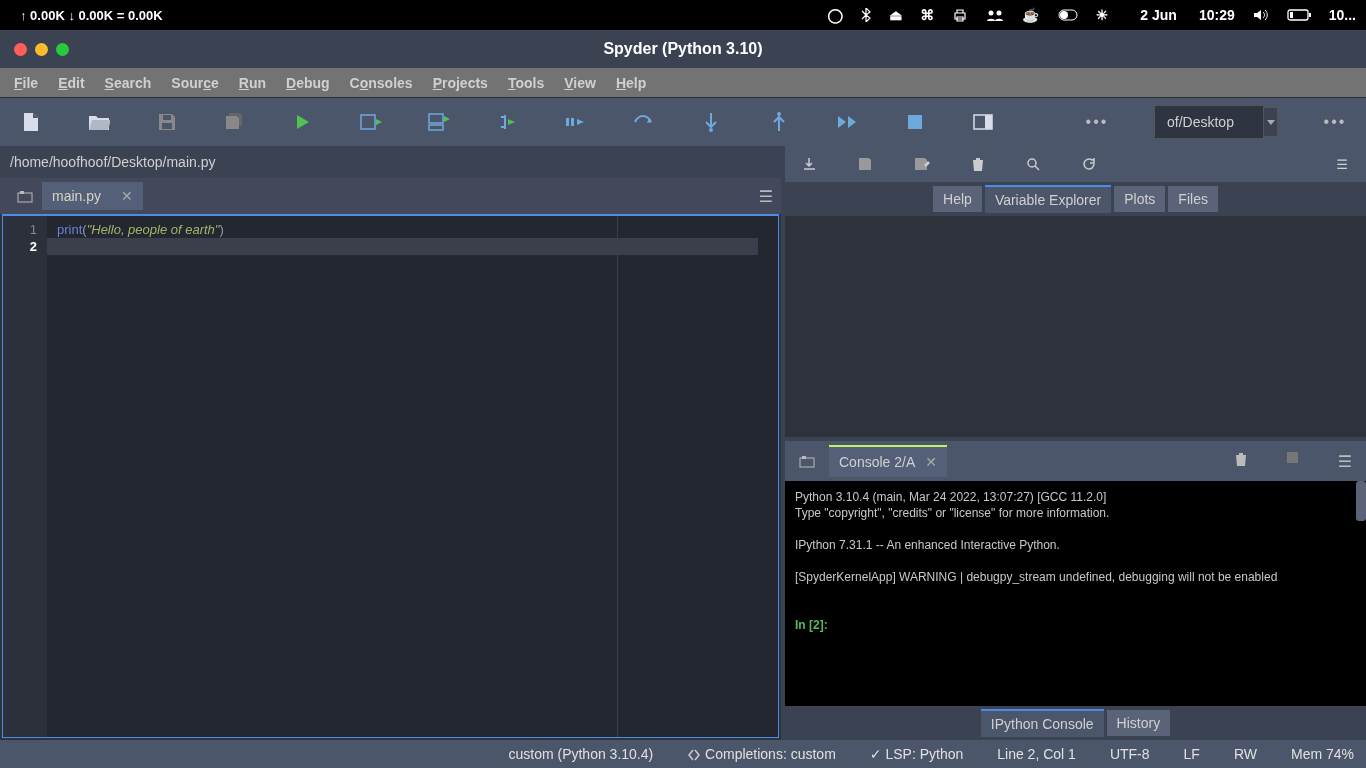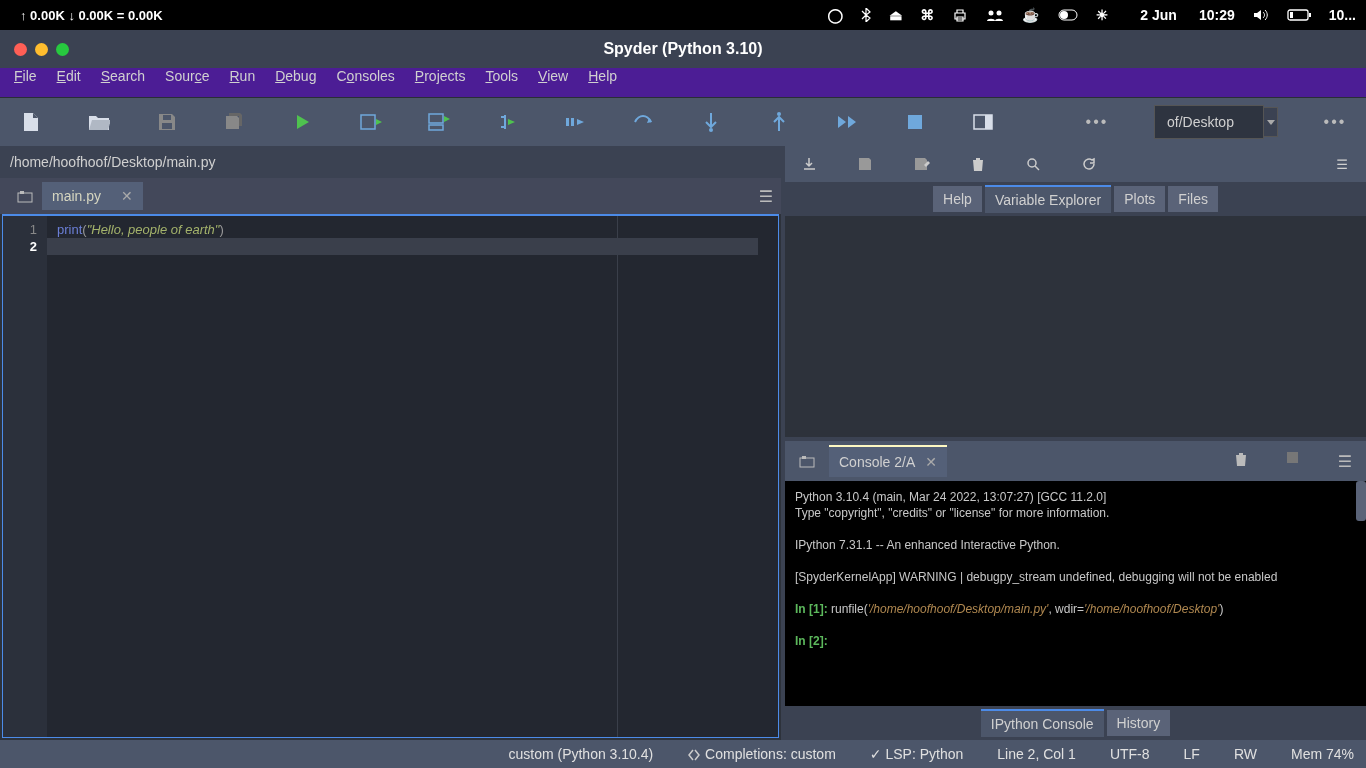"File" .appmenu { align-items: flex-start -> center; background: #4c1d95 -> #737373; font-weight: none -> bold }
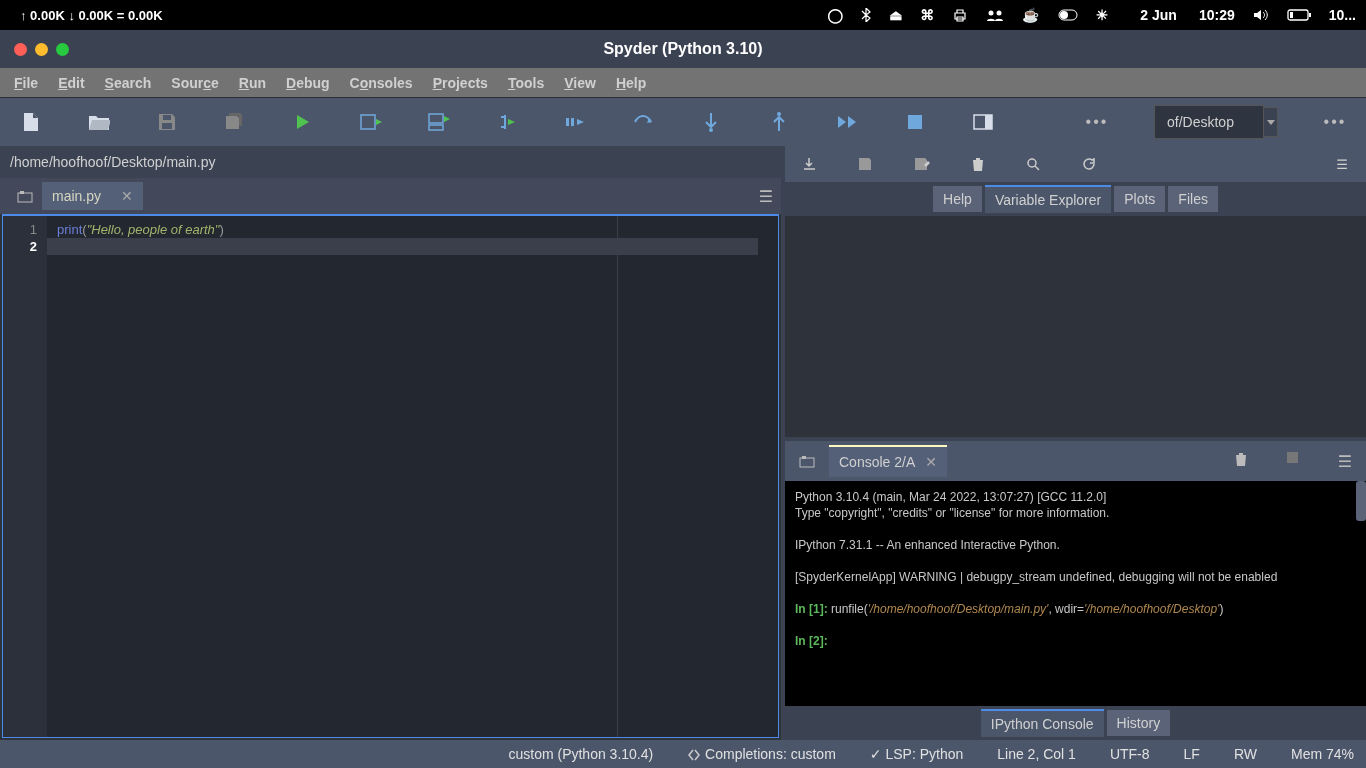"Console 2/A" .con-tb .tab { border-top: 2px solid #fef9c3 -> 2px solid #bef264 }
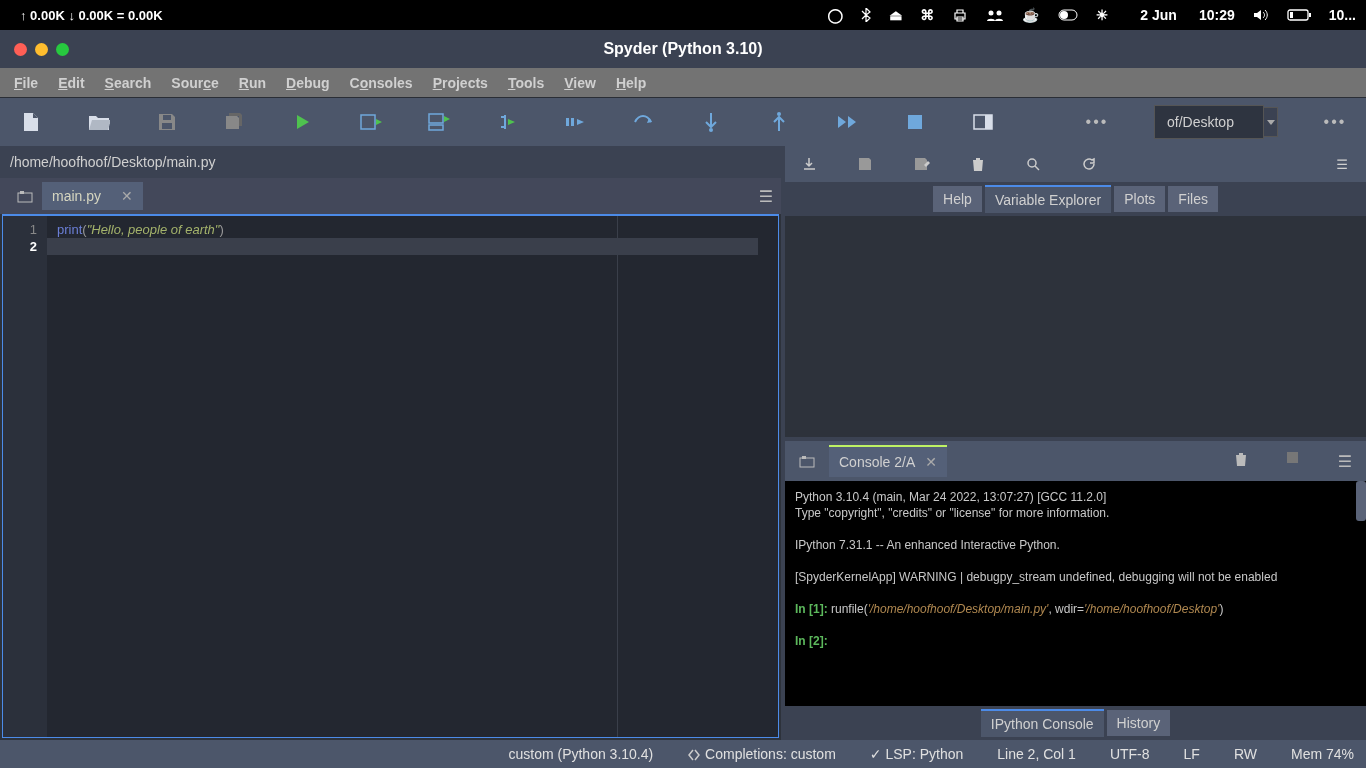"In [1]:" div { html: <div><span><span>In [</span><span>1</span><span>]: </span></span><span>runfile(</span><span>'/home/hoofhoof/Desktop/main.py'</span><span>, wdir=</span><span>'/home/hoofhoof/Desktop'</span><span>)</span></div> -> none }
